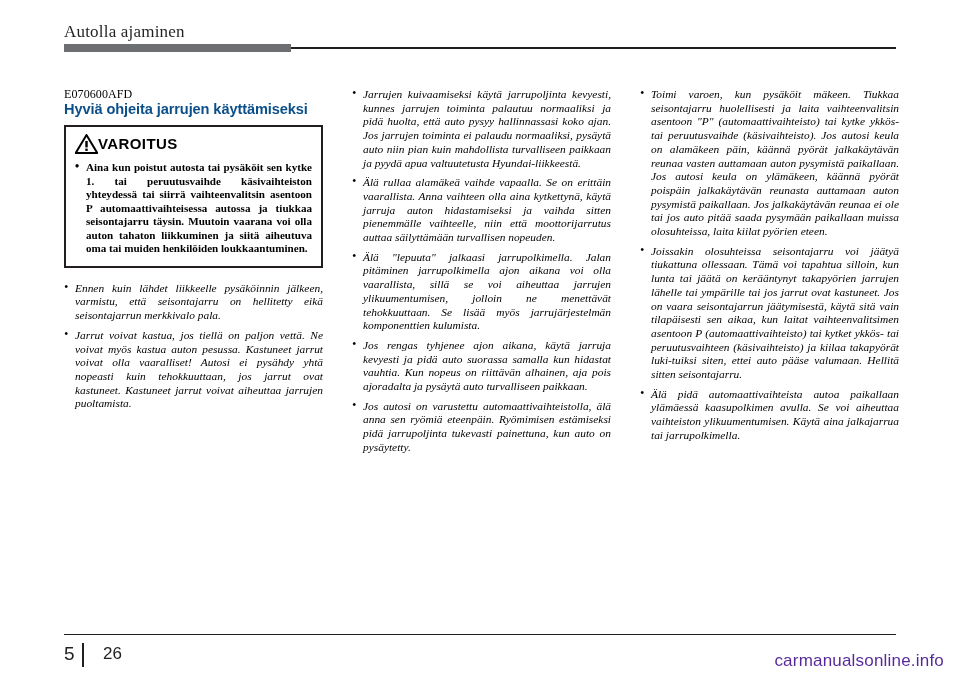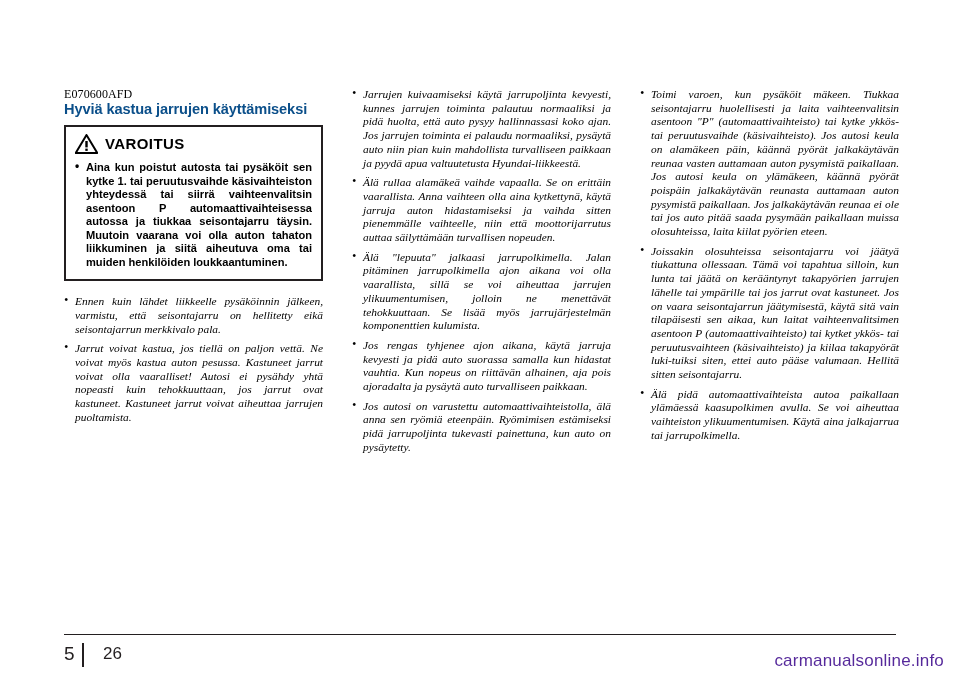"Autolla ajaminen" div.header { html: none -> <div> <div>Autolla ajaminen</div> <div></div> <div></div> </div> }
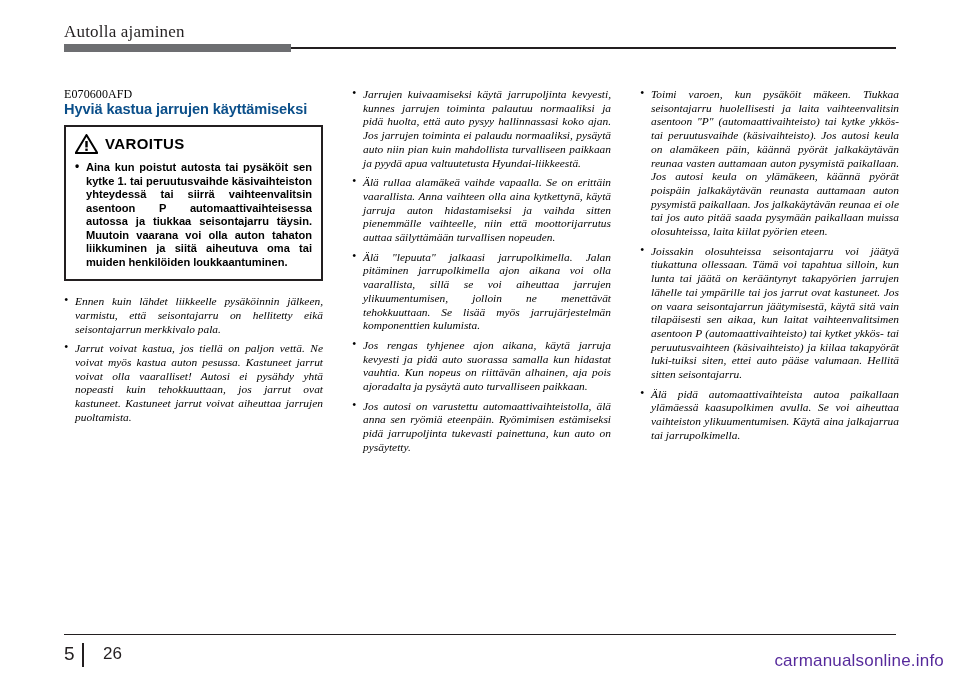"Hyviä kastua jarrujen käyttämiseksi" div.section-title { text: kastua -> ohjeita }
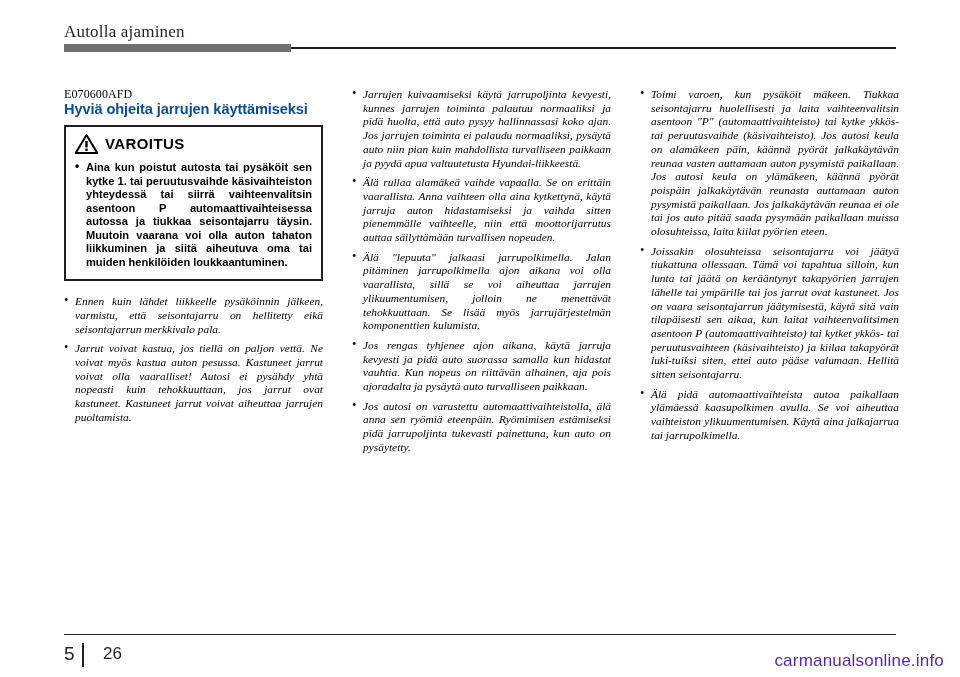"VAROITUS" .warn-head { gap: 7px -> none }
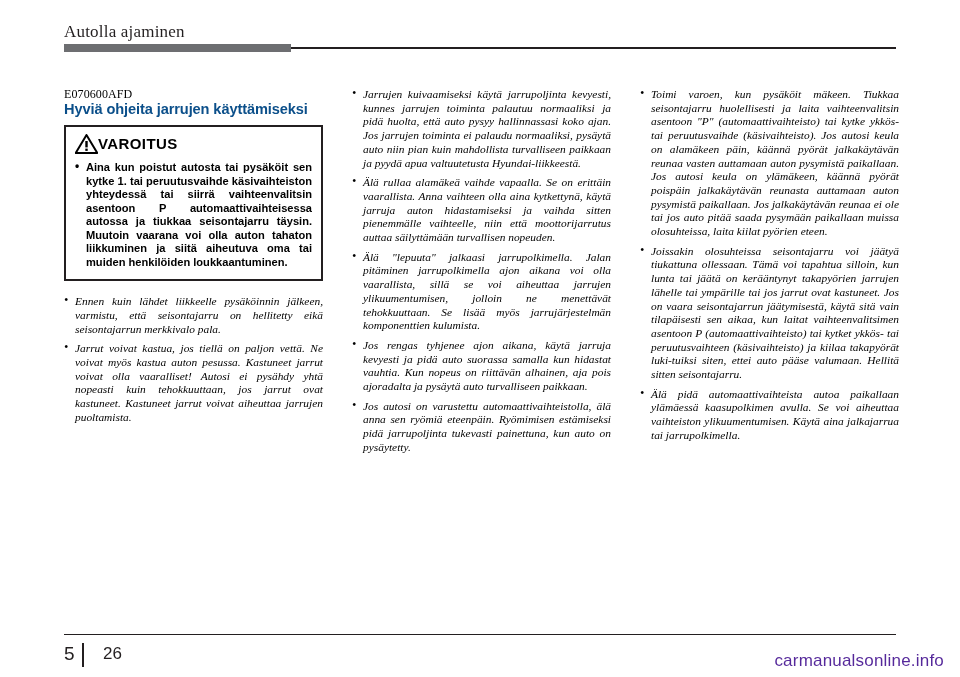"Aina kun poistut autosta tai" .warn-list li { font-family: Liberation Sans, sans-serif -> Liberation Serif, serif }
